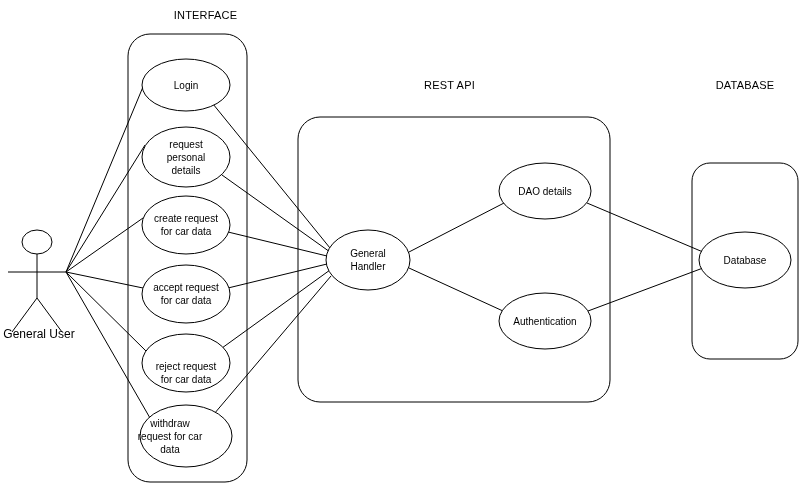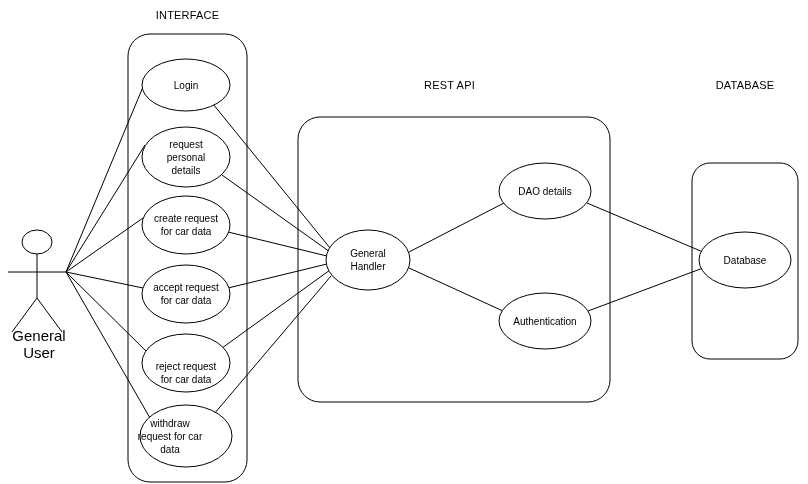"INTERFACE" div.group-title { left: 128px -> 146px }
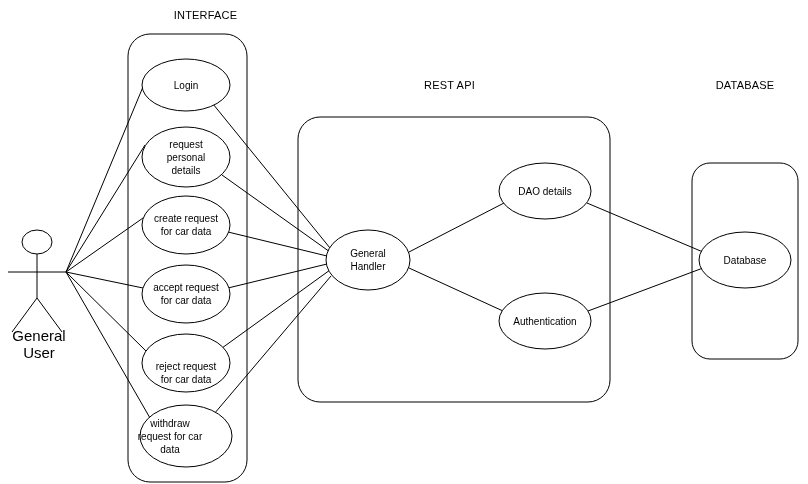"General User" .actor-label { font-size: 15px -> 12px }
